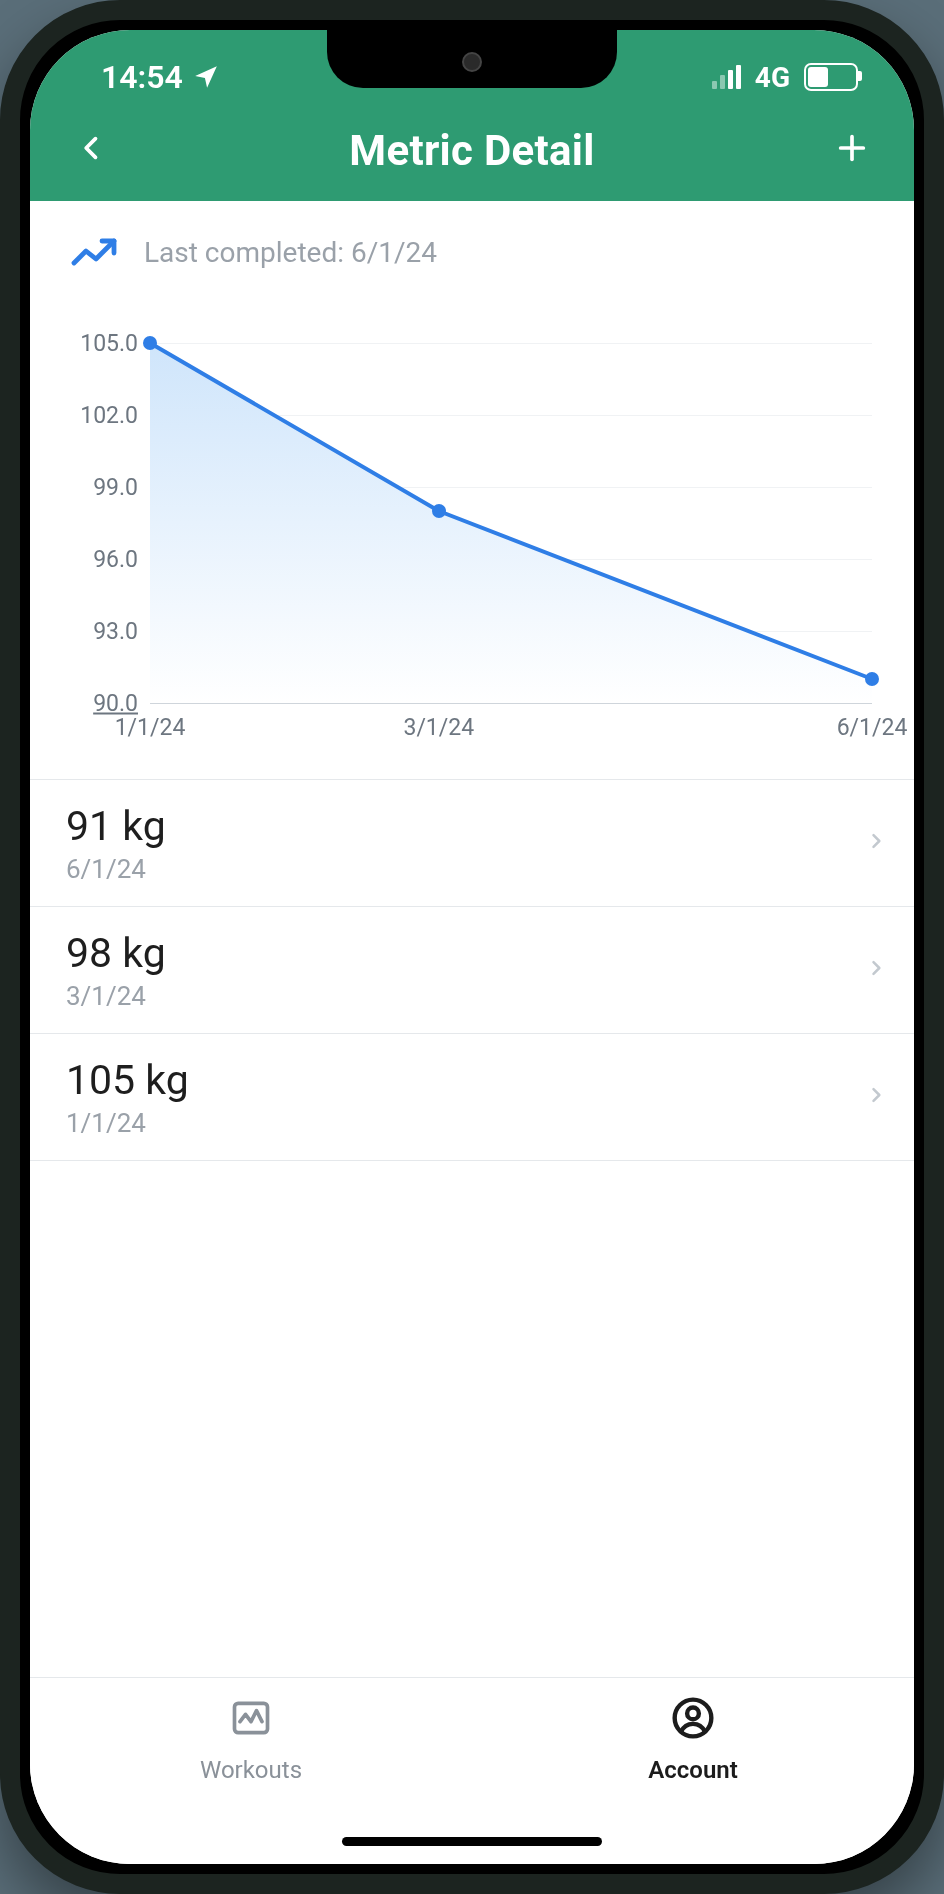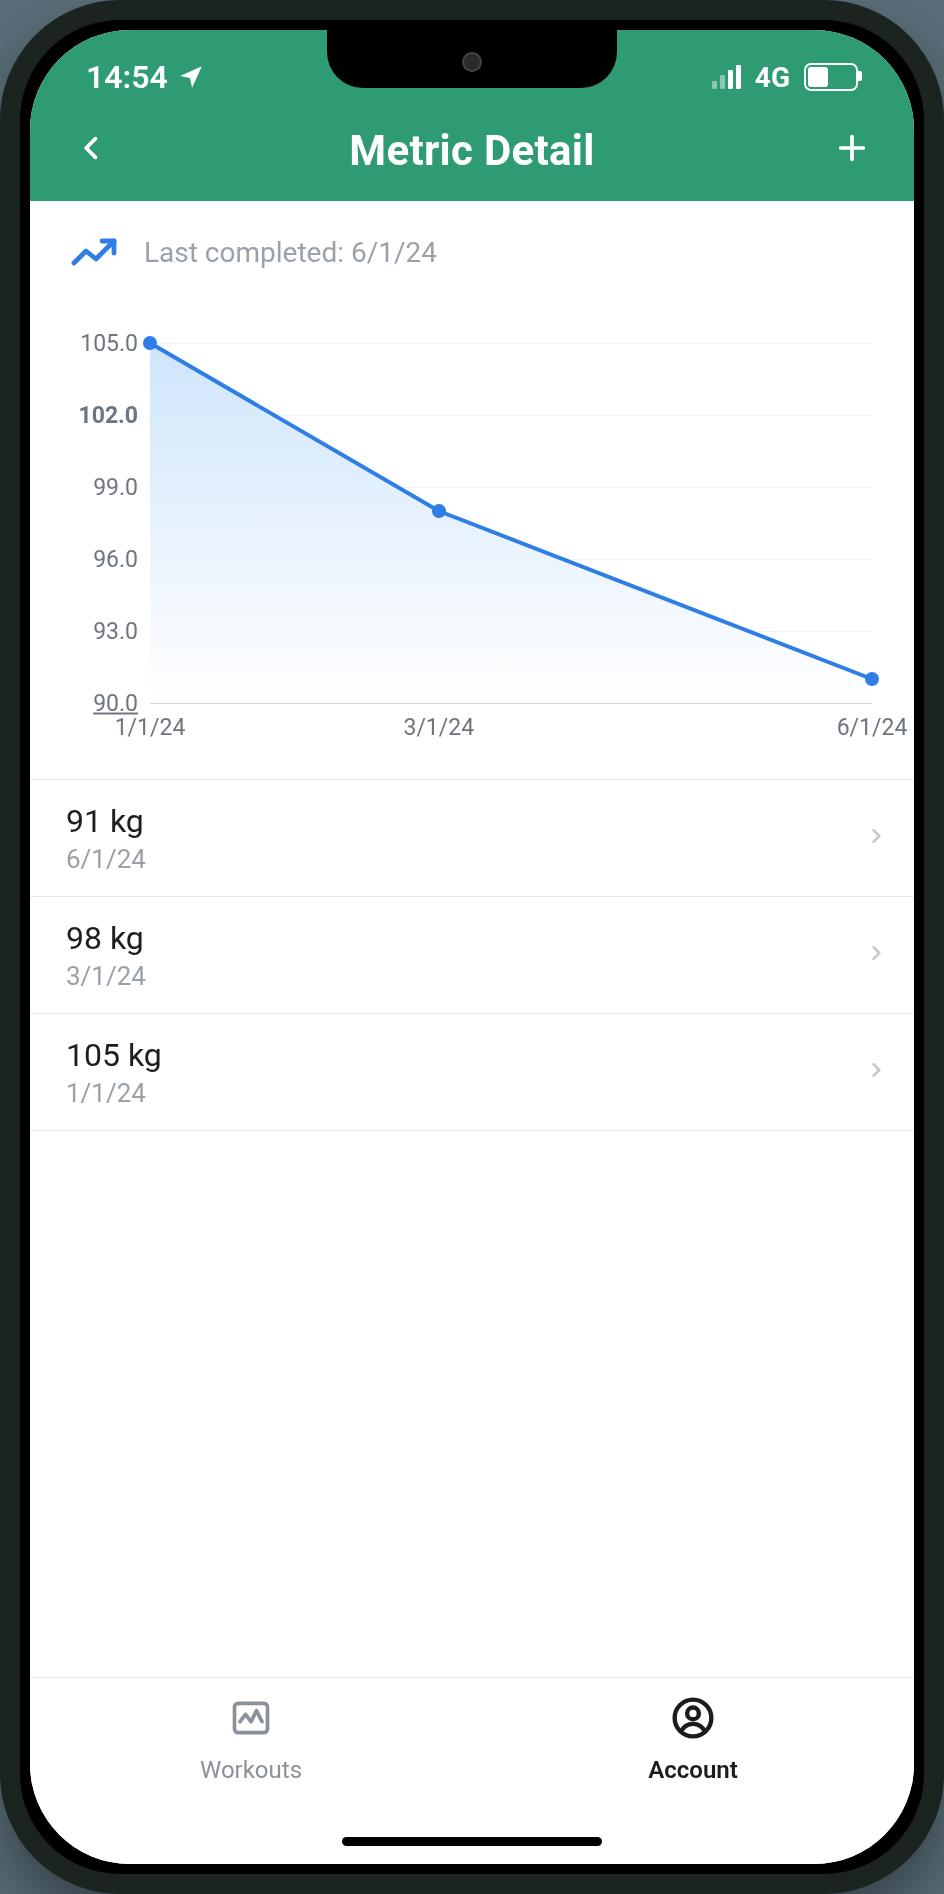"14:54" .status-left { margin-left: none -> 15px }
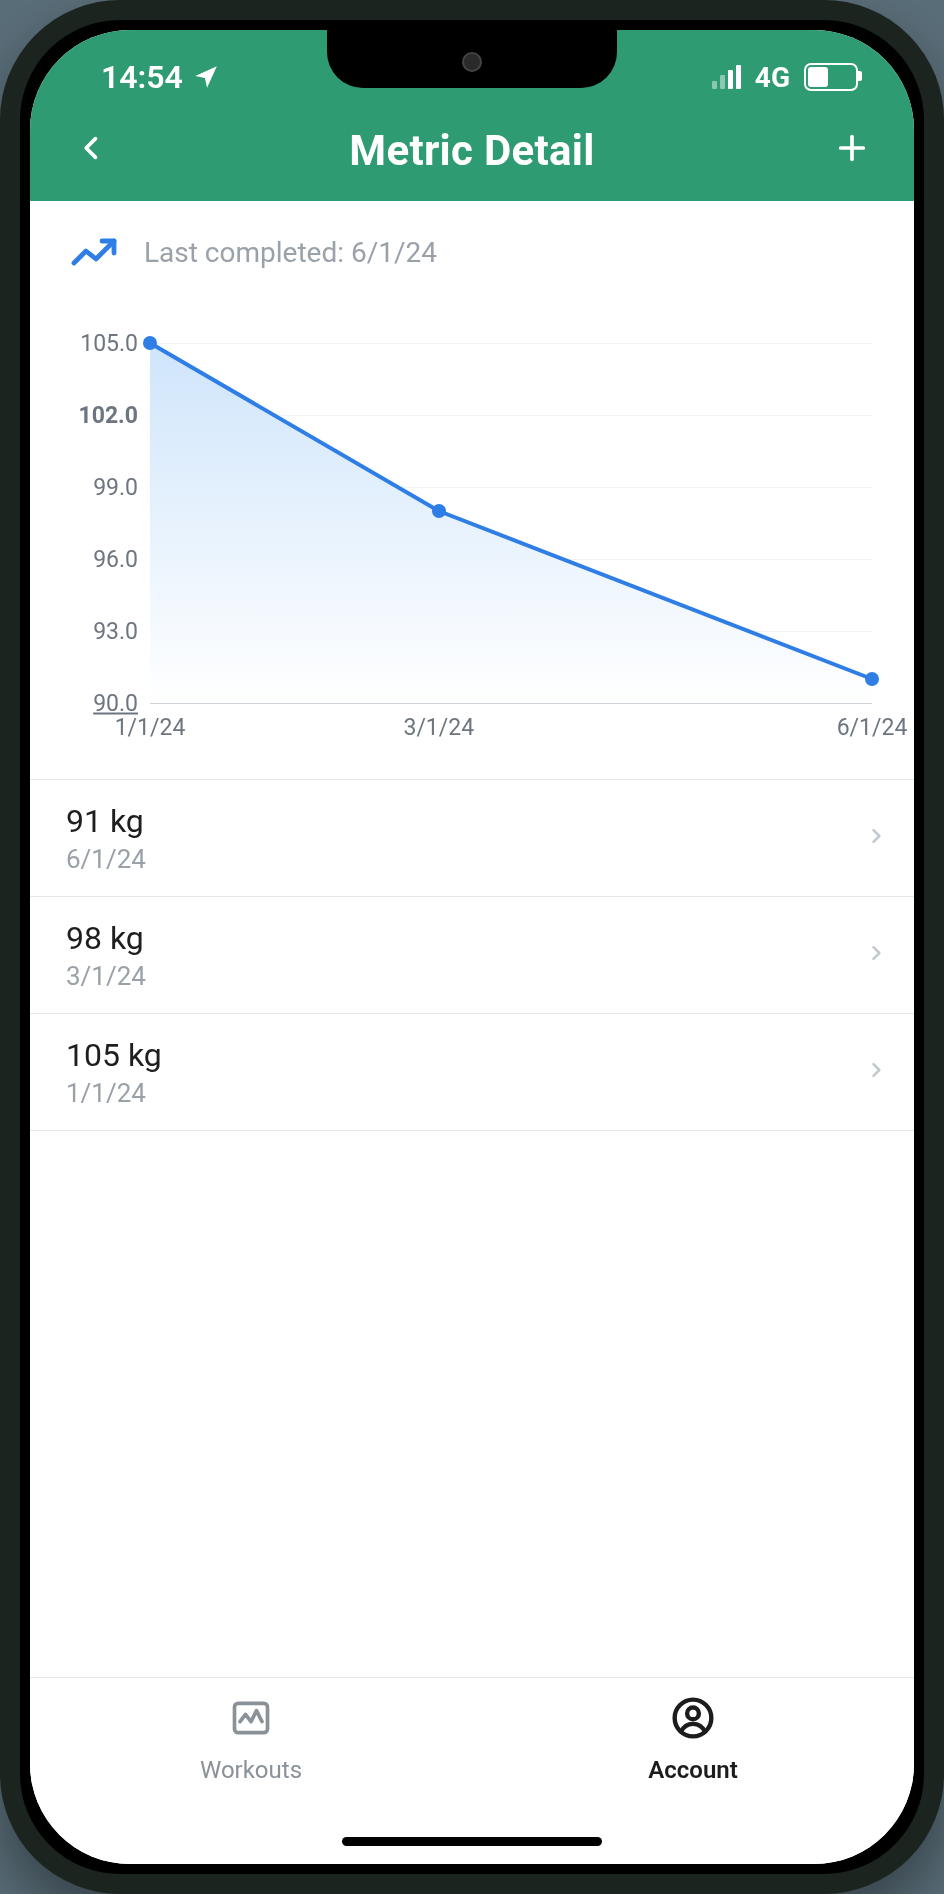"102.0" div.y-label { font-weight: bold -> none }
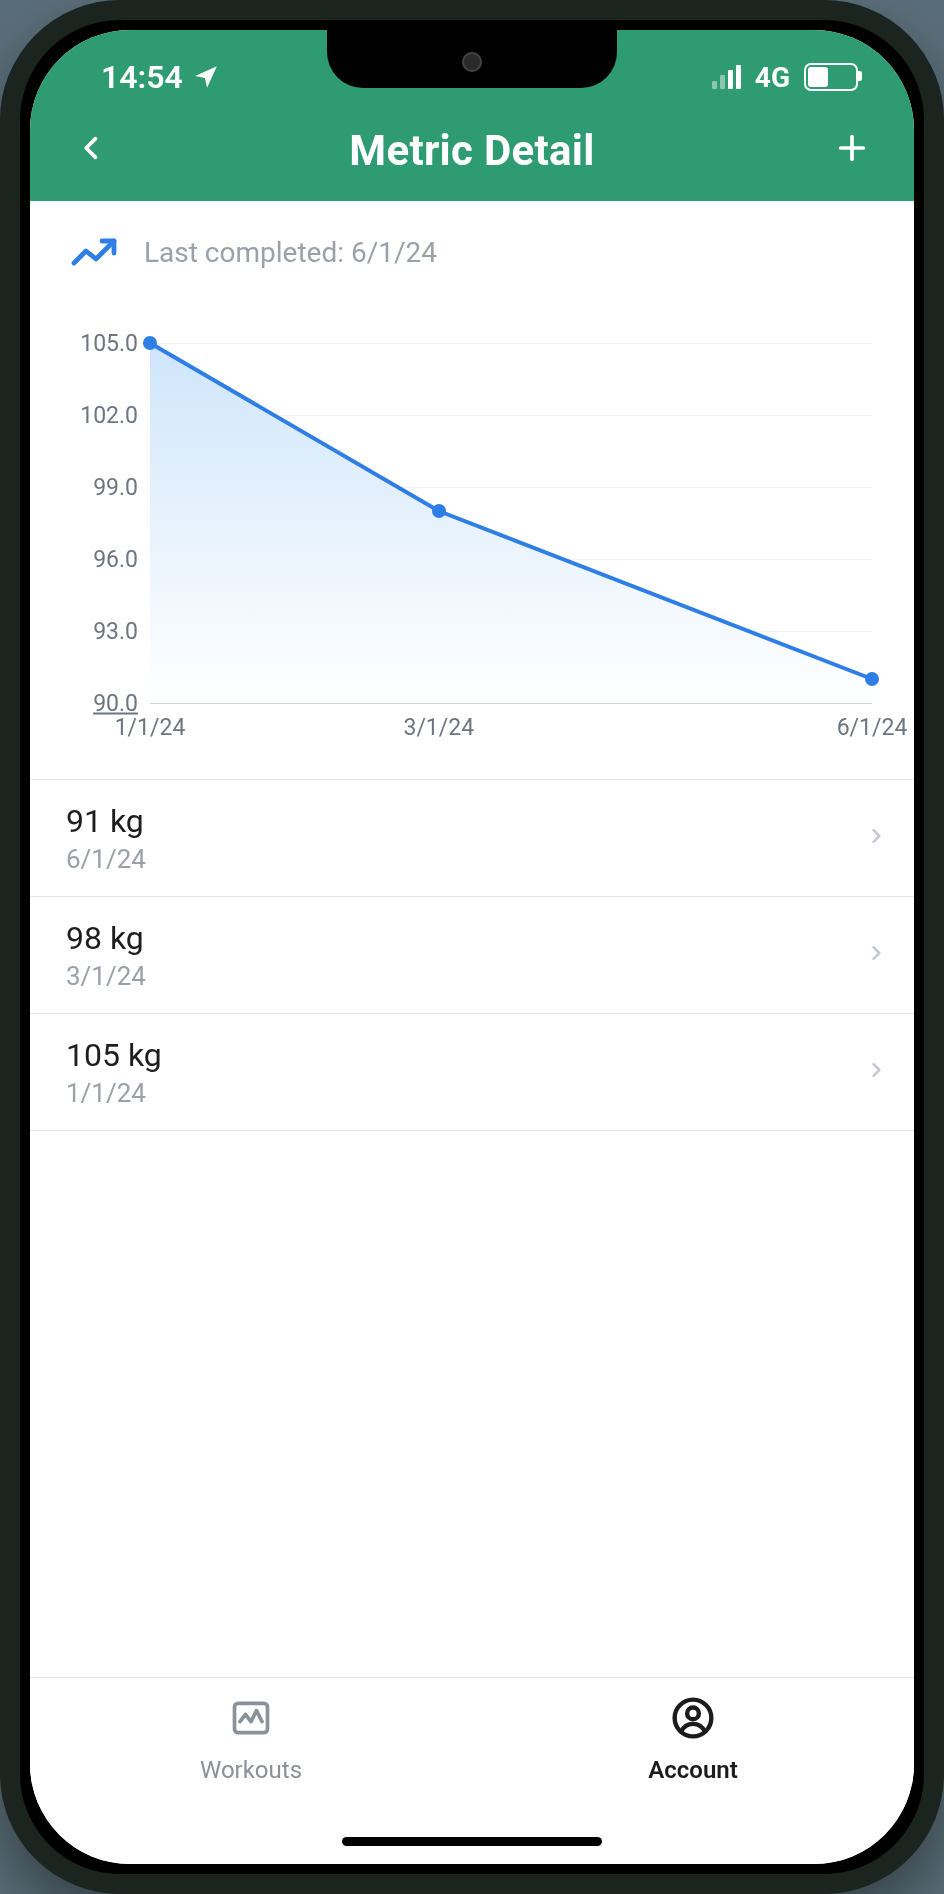"91 kg" .row-value { font-size: 32px -> 41px }
